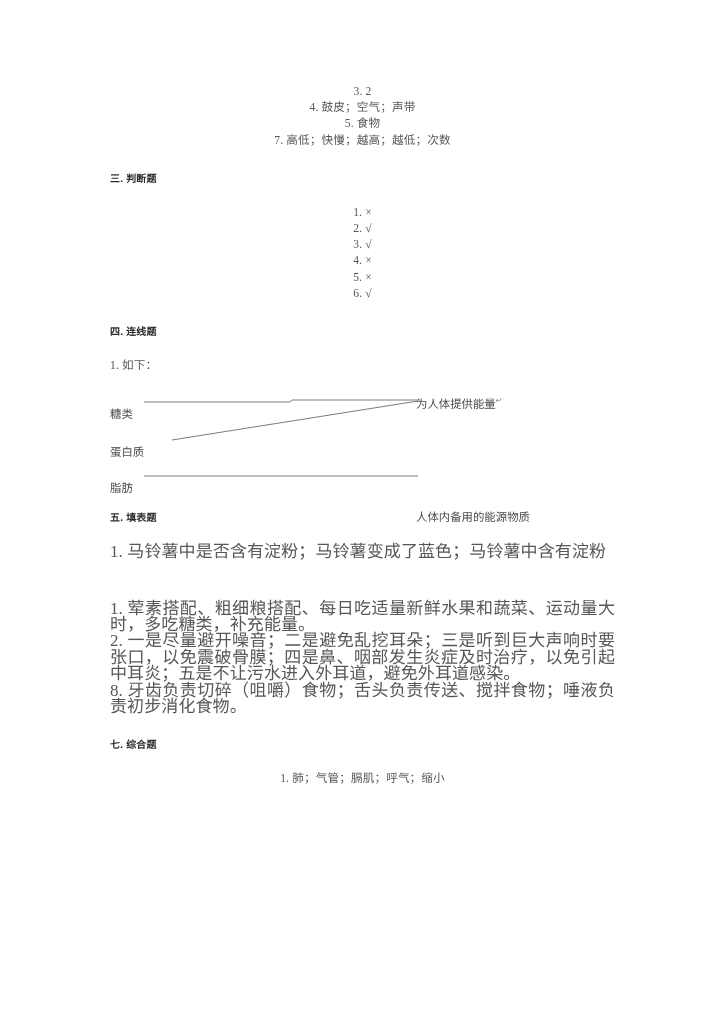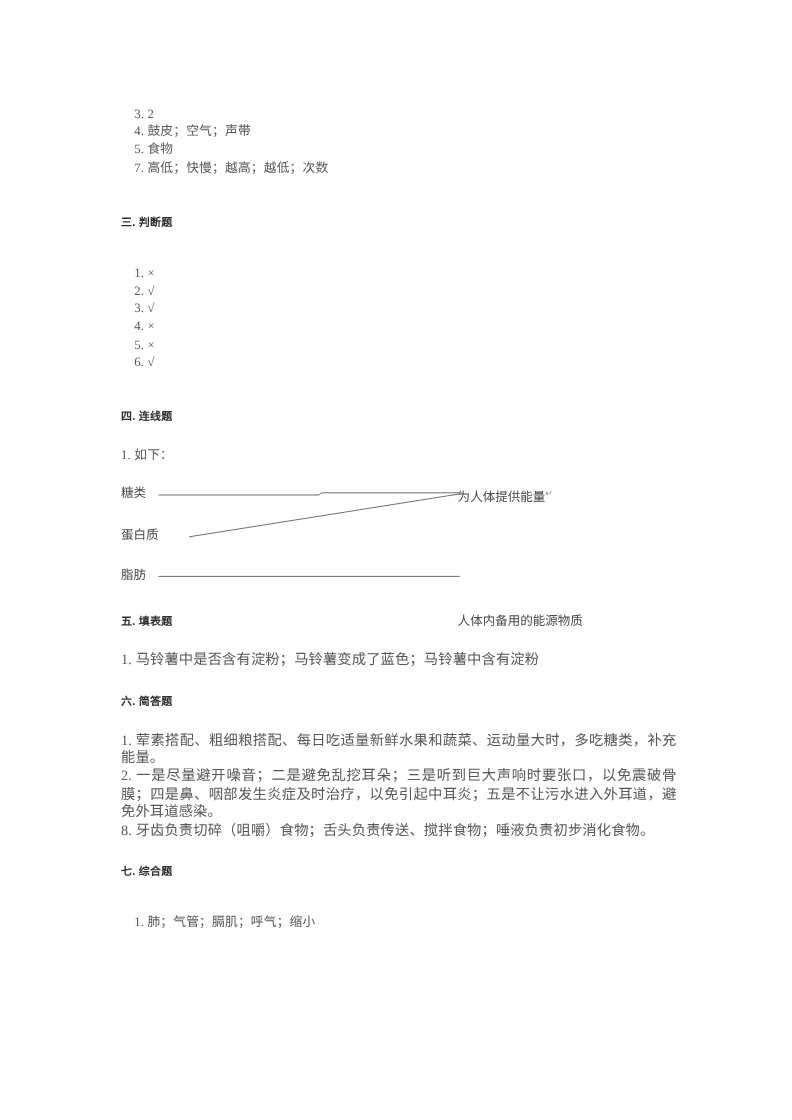"3. 2" .ans-block { margin: 12px -> 0; text-align: none -> center }
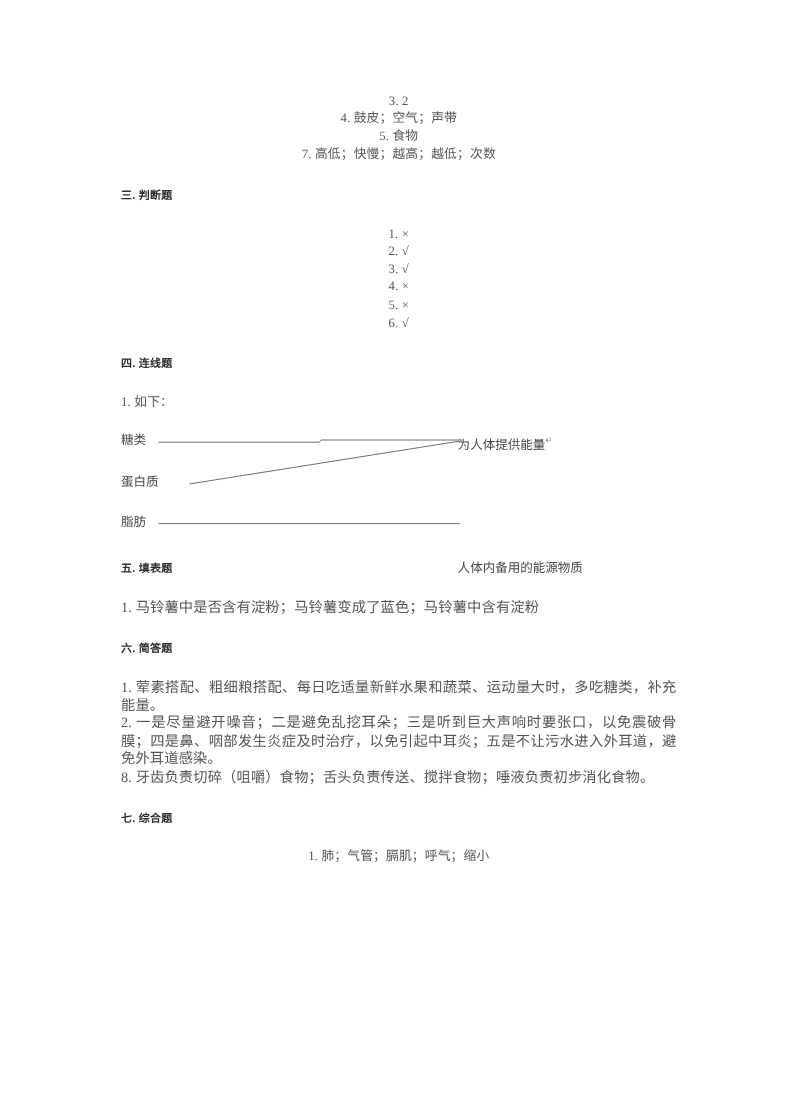"糖类" .ml-left { margin-top: none -> 13px }
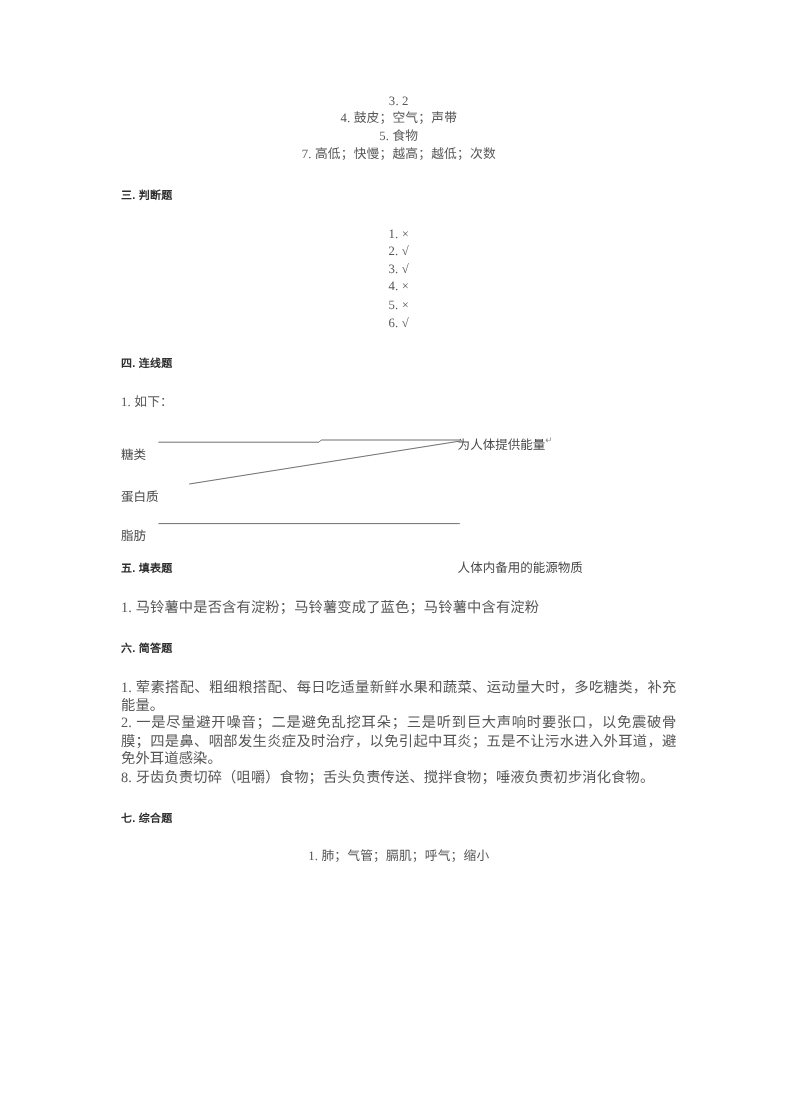"1. 马铃薯中是否含有淀粉；马铃薯变成了蓝色；马铃薯中含有淀粉" .para { font-size: 13px -> 17px }
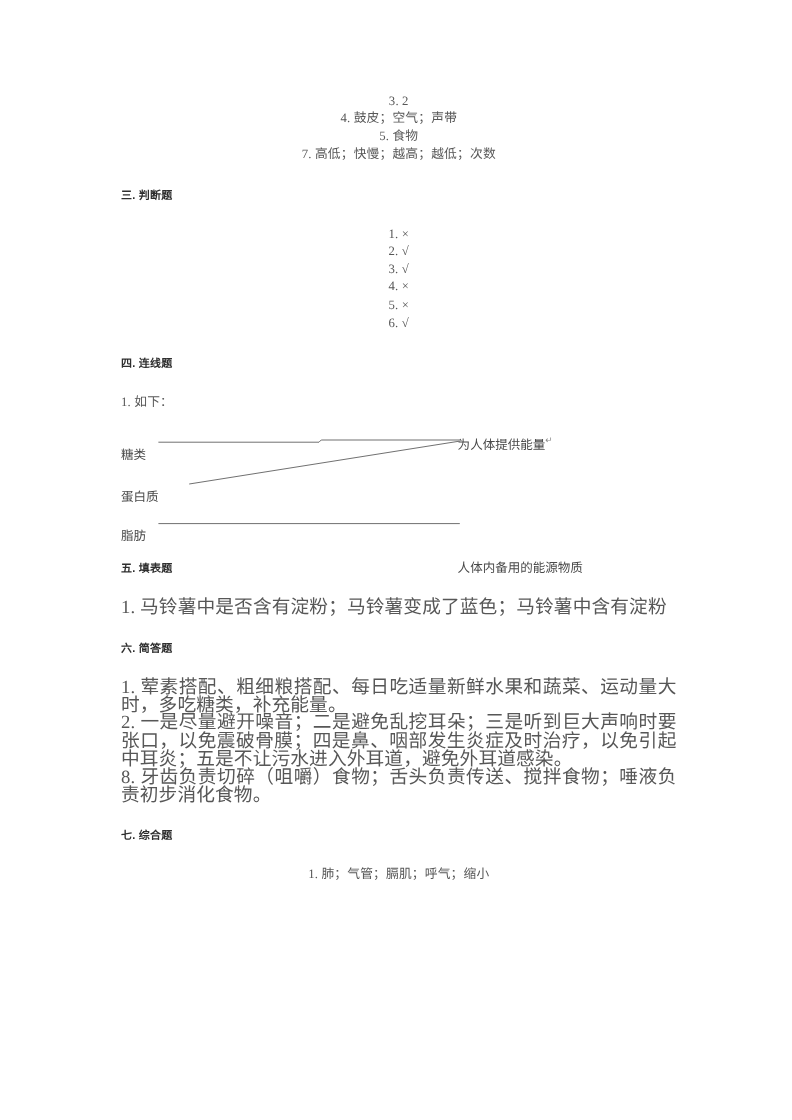"六. 简答题" div.heading { html: <div>六. 简答题</div> -> none }
